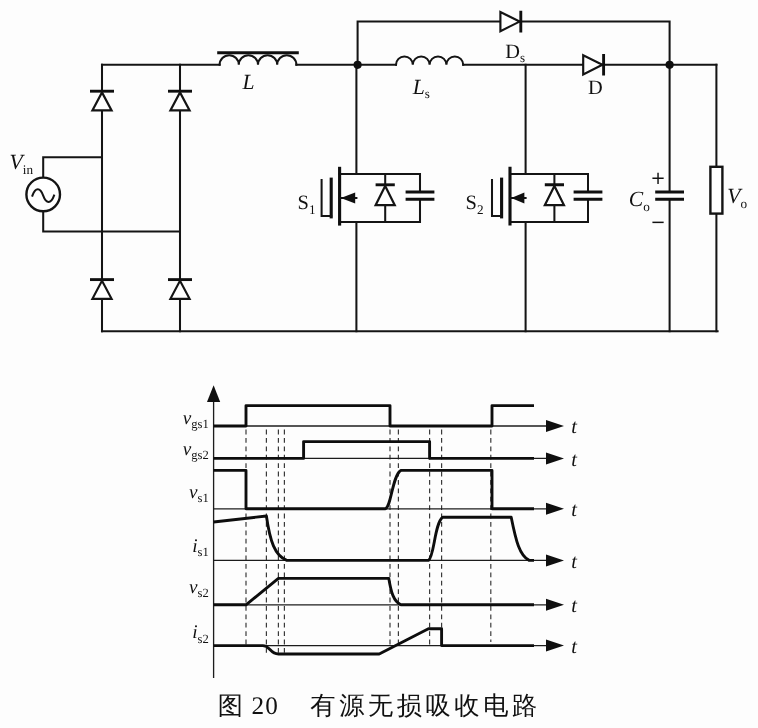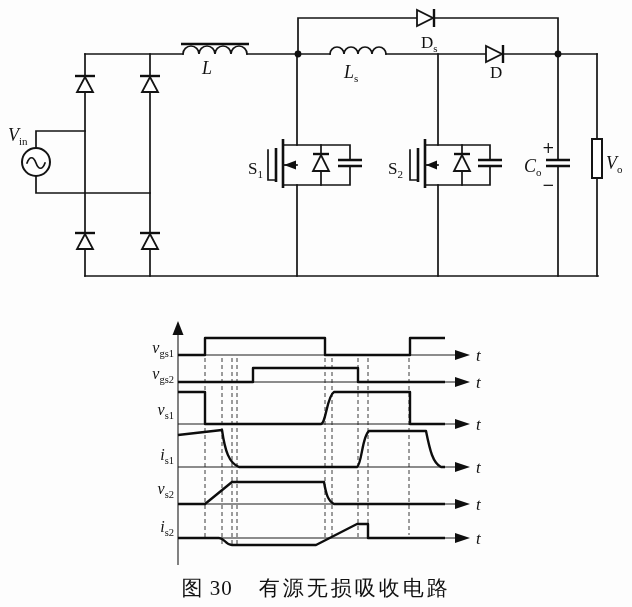"图 30" span.cap-prefix { text: 30 -> 20 }
